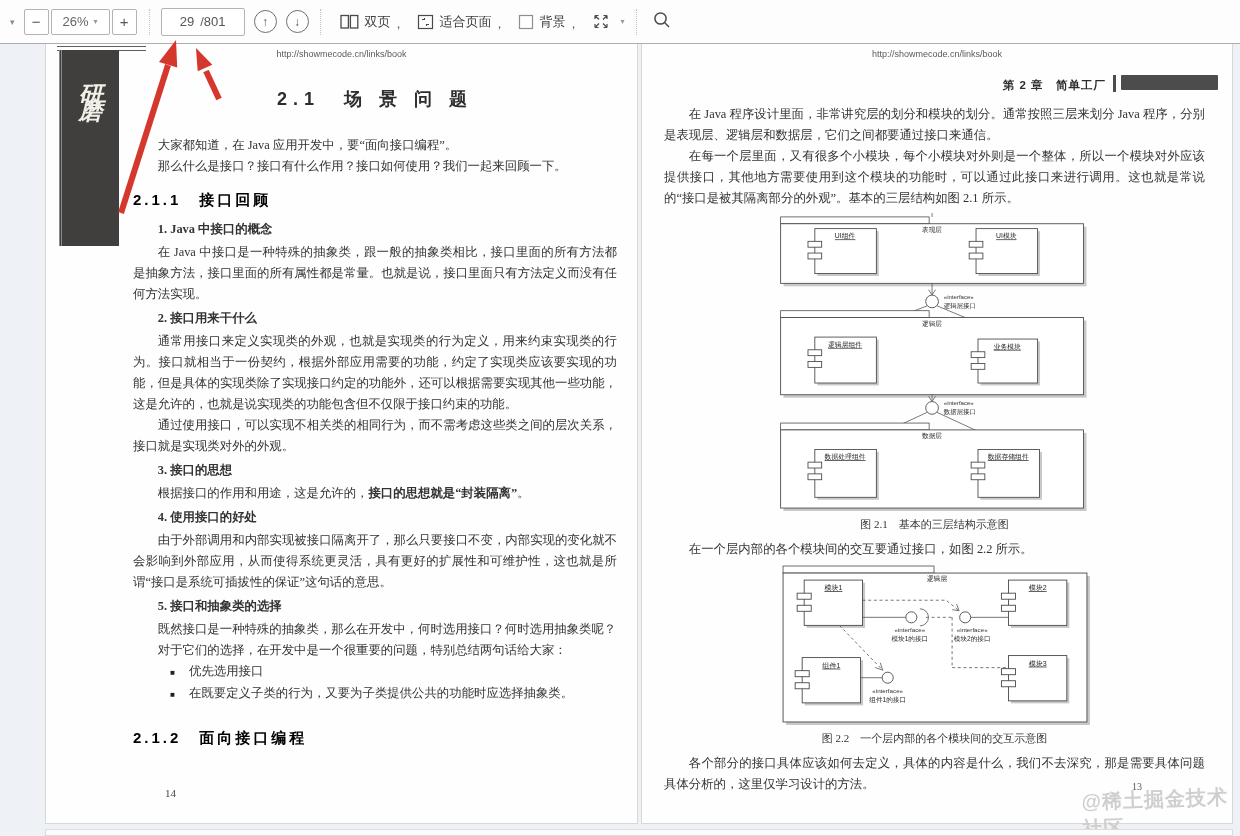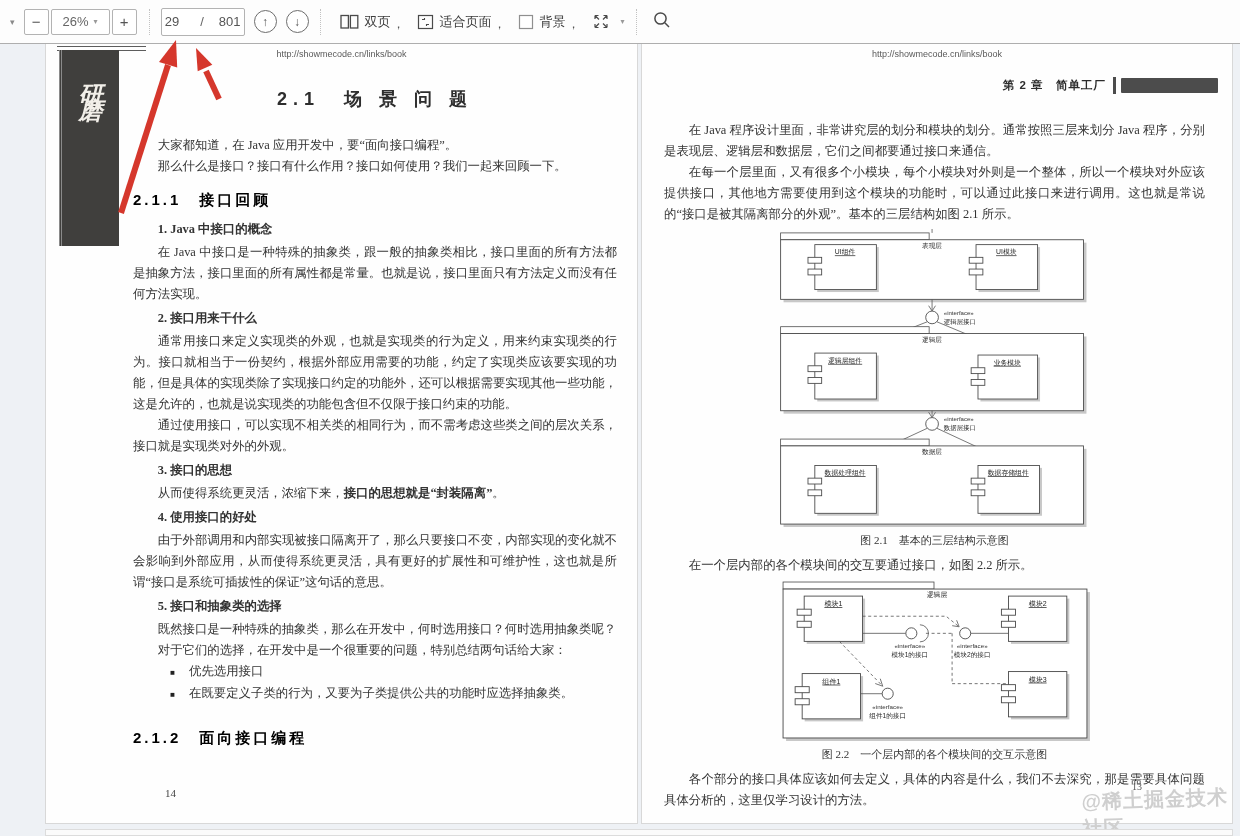"29" .tb-pagebox { gap: 15px -> 0 }
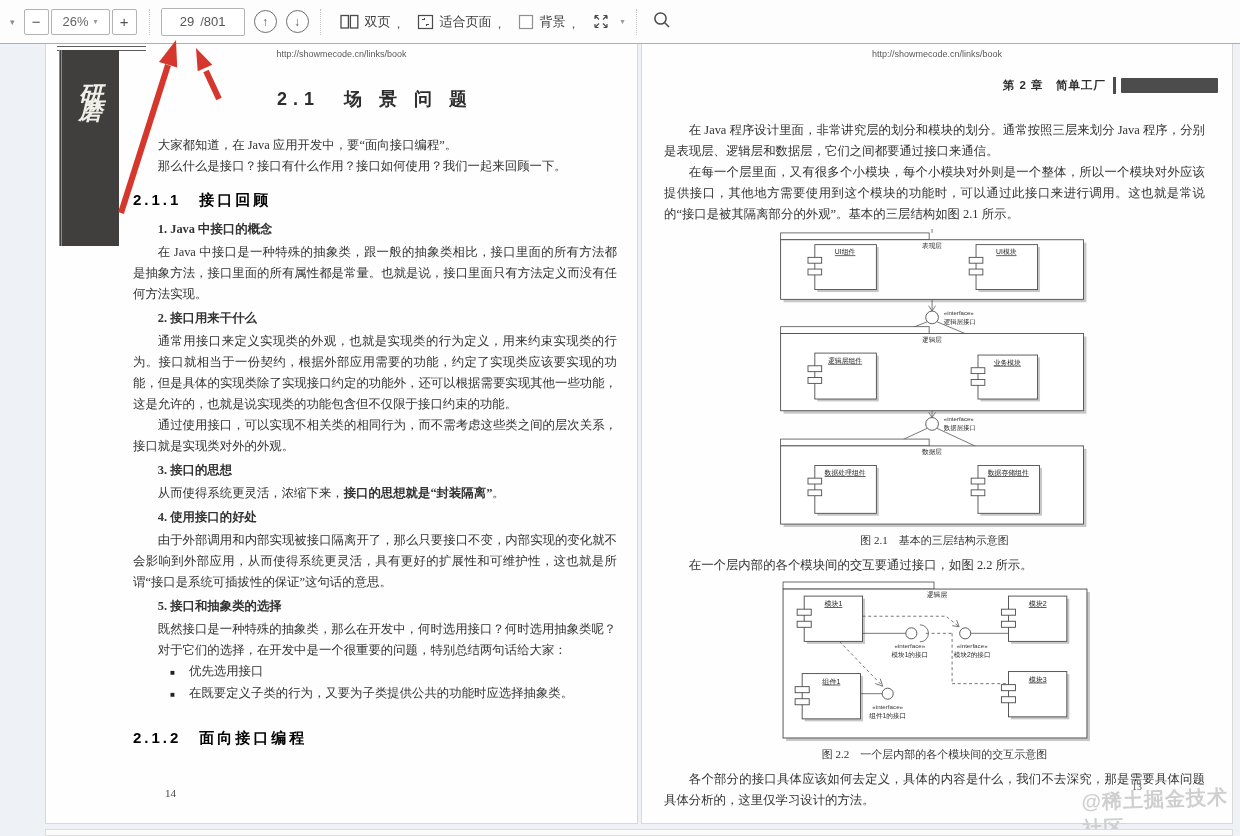"第 2 章 简单工厂" .chapter-row { align-items: center -> none; margin: 16px 0 24px -> 16px 0 8px }
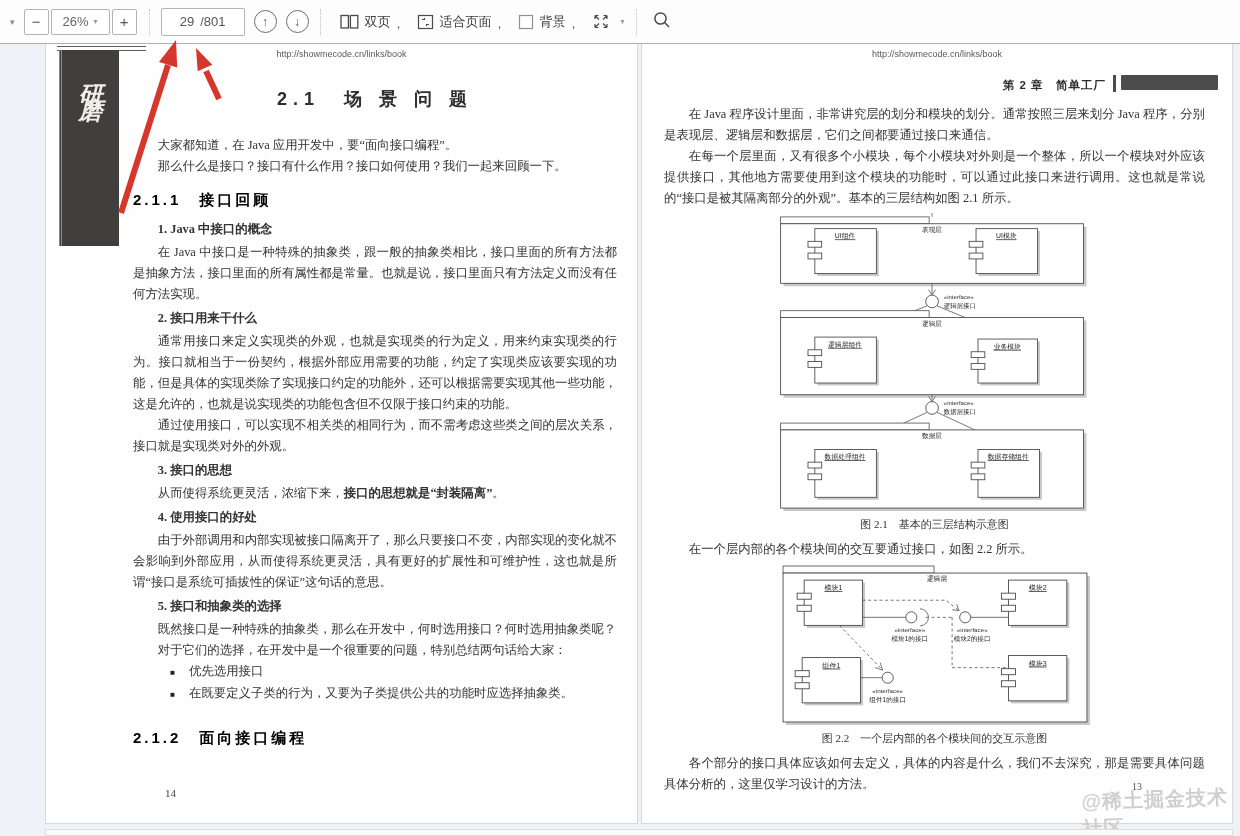"从而使得系统更灵活，浓缩下来，" span { text: 从而使得系统更灵活，浓缩下来 -> 根据接口的作用和用途，这是允许的 }
